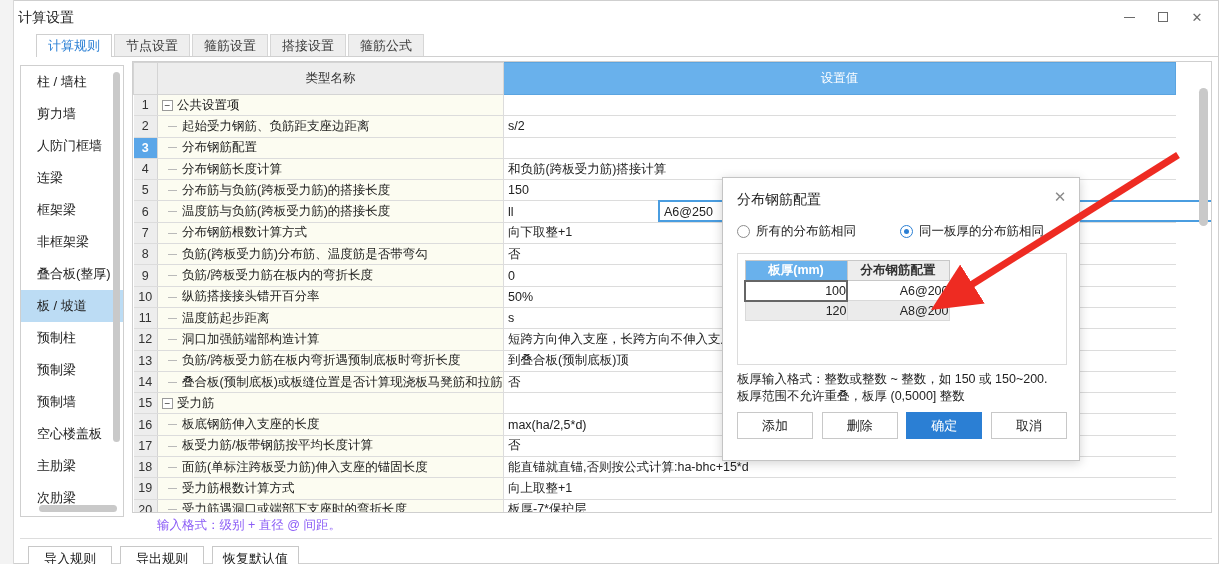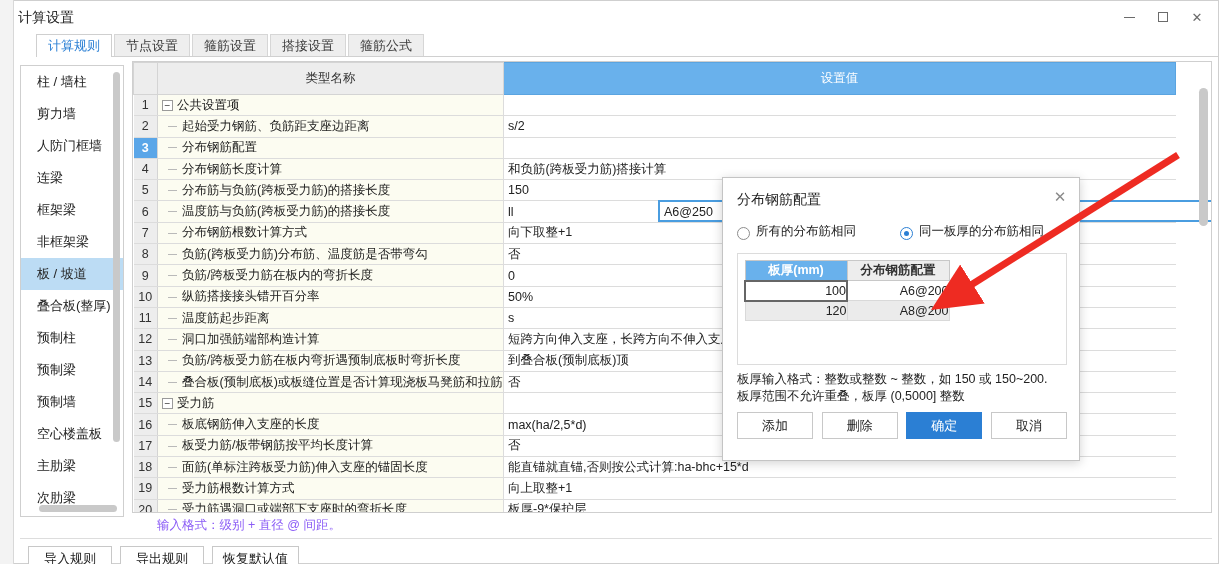"所有的分布筋相同" .radio { align-items: flex-end -> center }
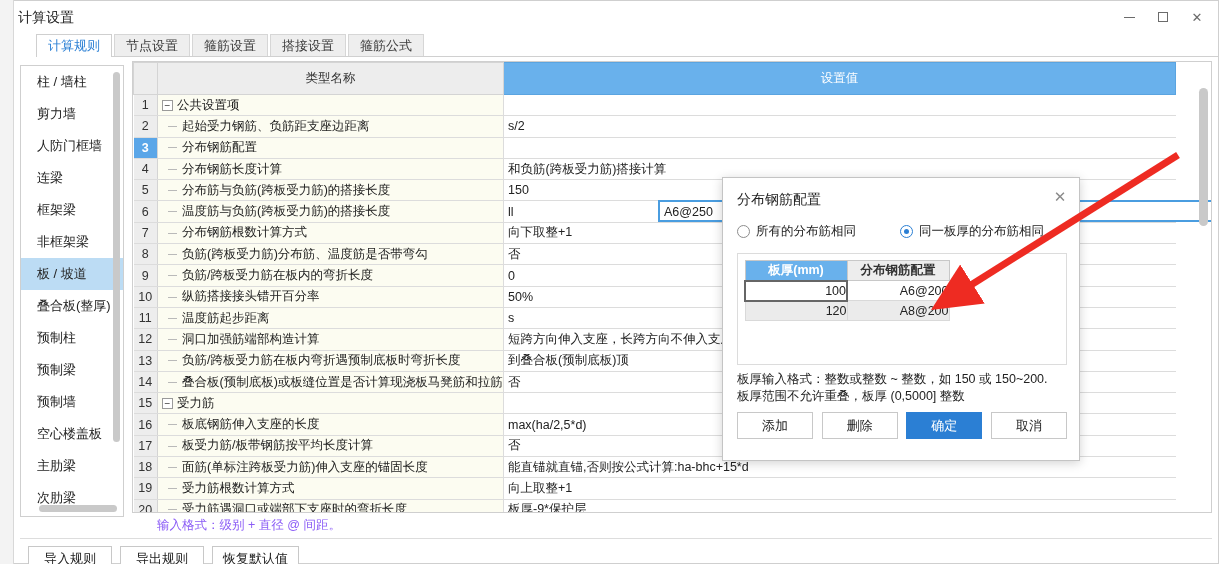"板 / 坡道" div.side-item { order: before "叠合板(整厚)" -> after "叠合板(整厚)" }
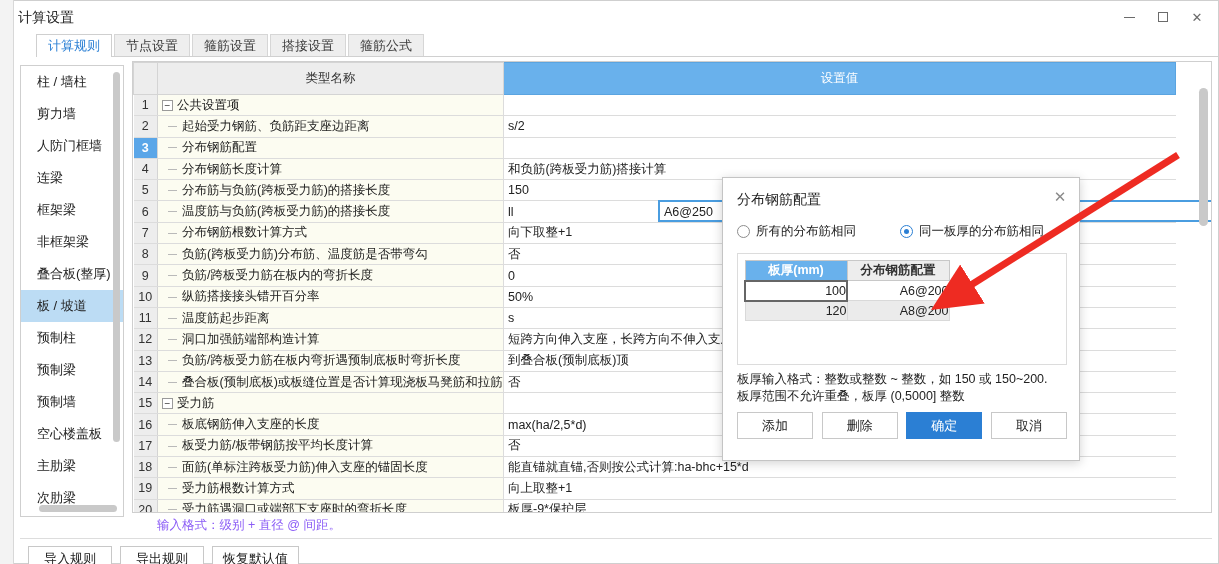"板厚-9*保护层" td.t-val { text: -9 -> -7 }
